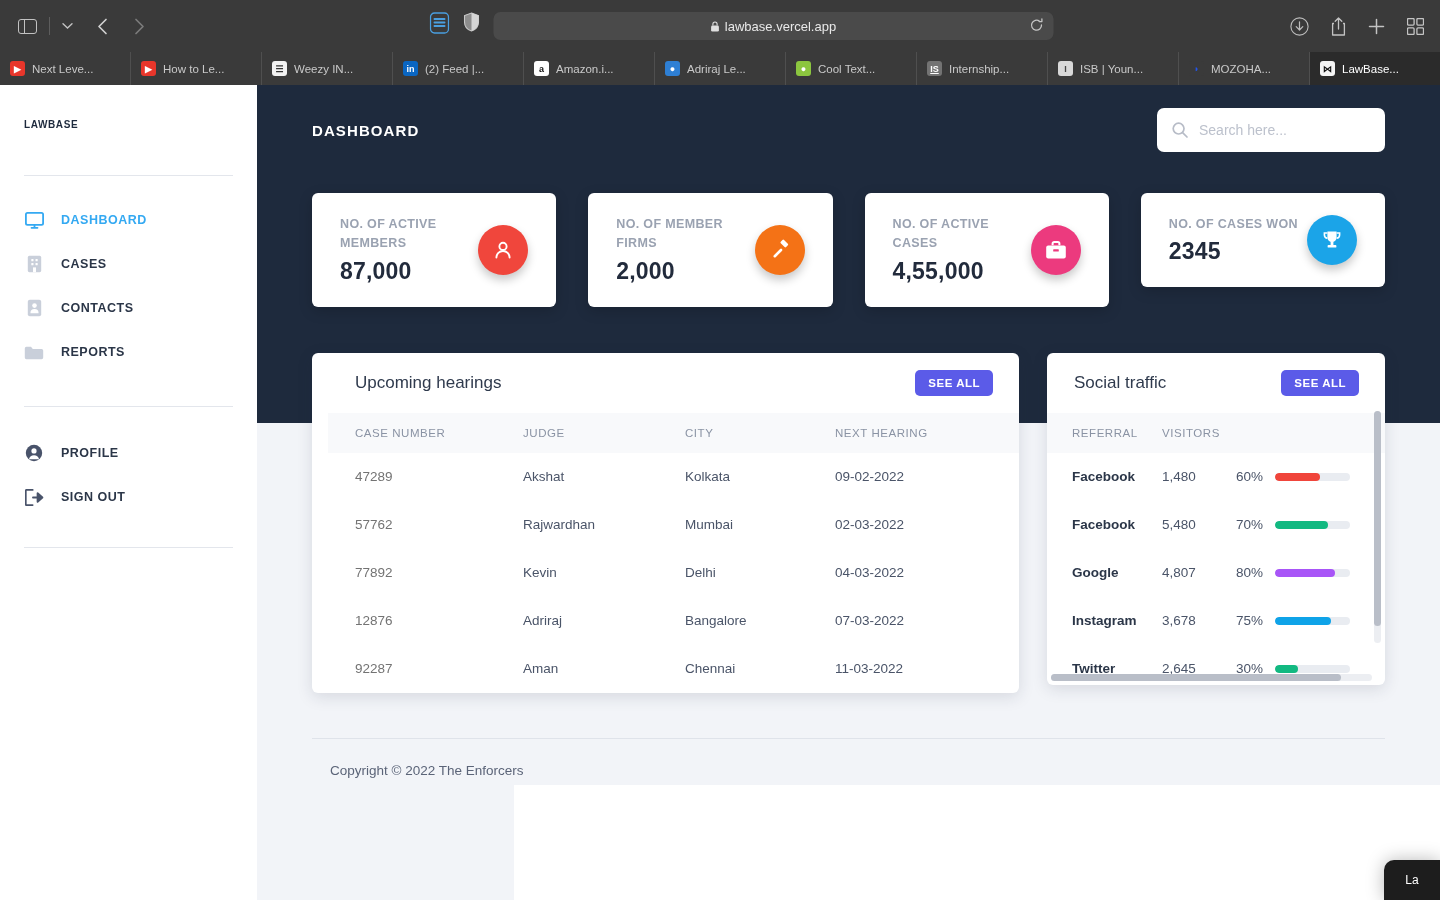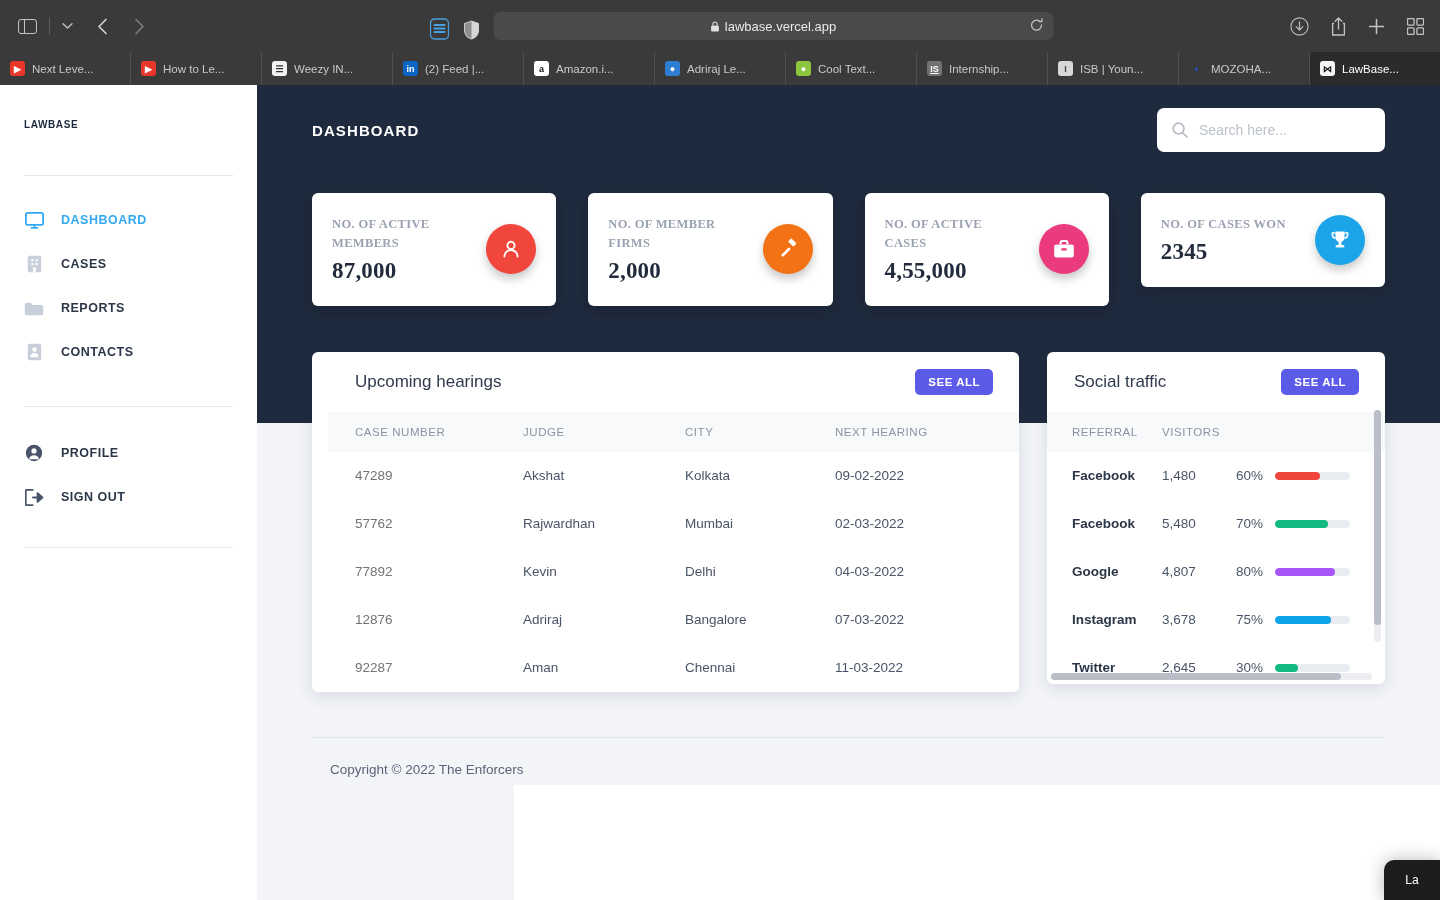"lawbase.vercel.app" .tb-center { align-items: flex-end -> flex-start }
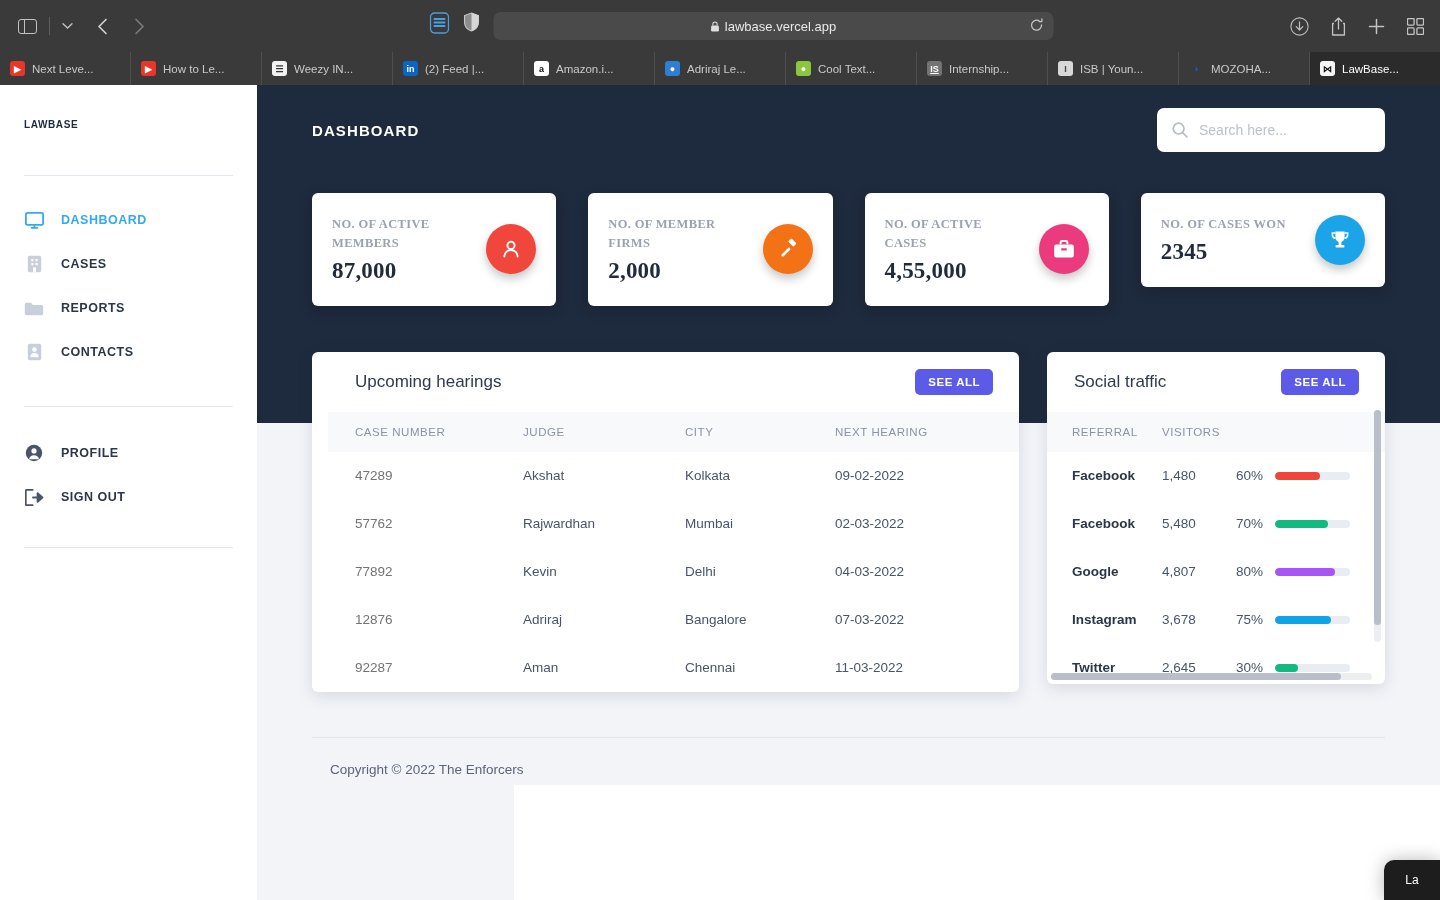"NO. OF ACTIVE MEMBERS" .stat { font-family: Liberation Serif, serif -> none; padding: 22px 20px -> 22px 28px }
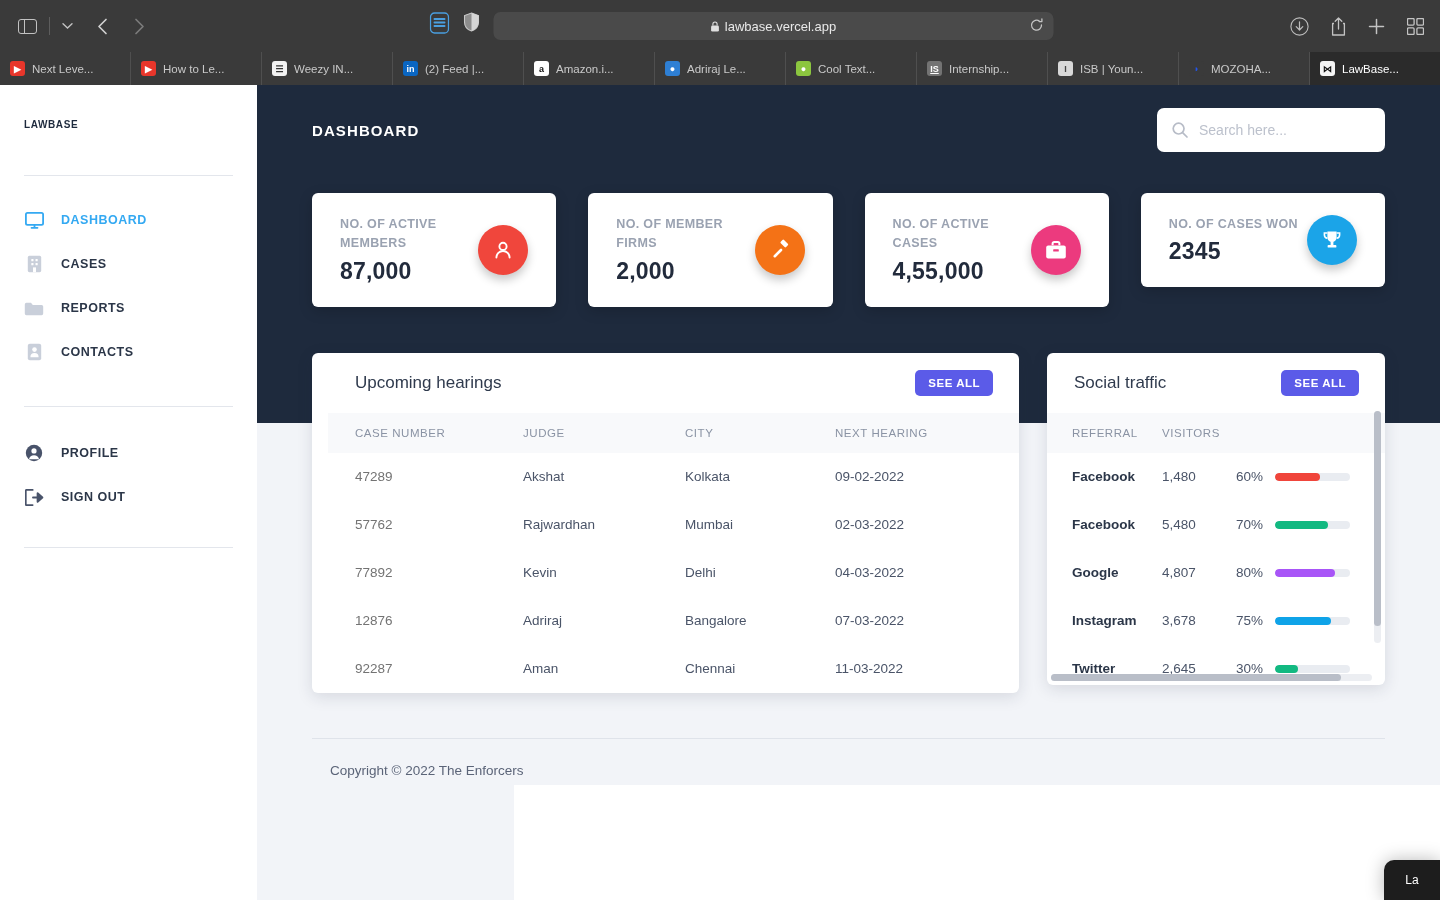"REPORTS" div.nav-item { order: before "CONTACTS" -> after "CONTACTS" }
